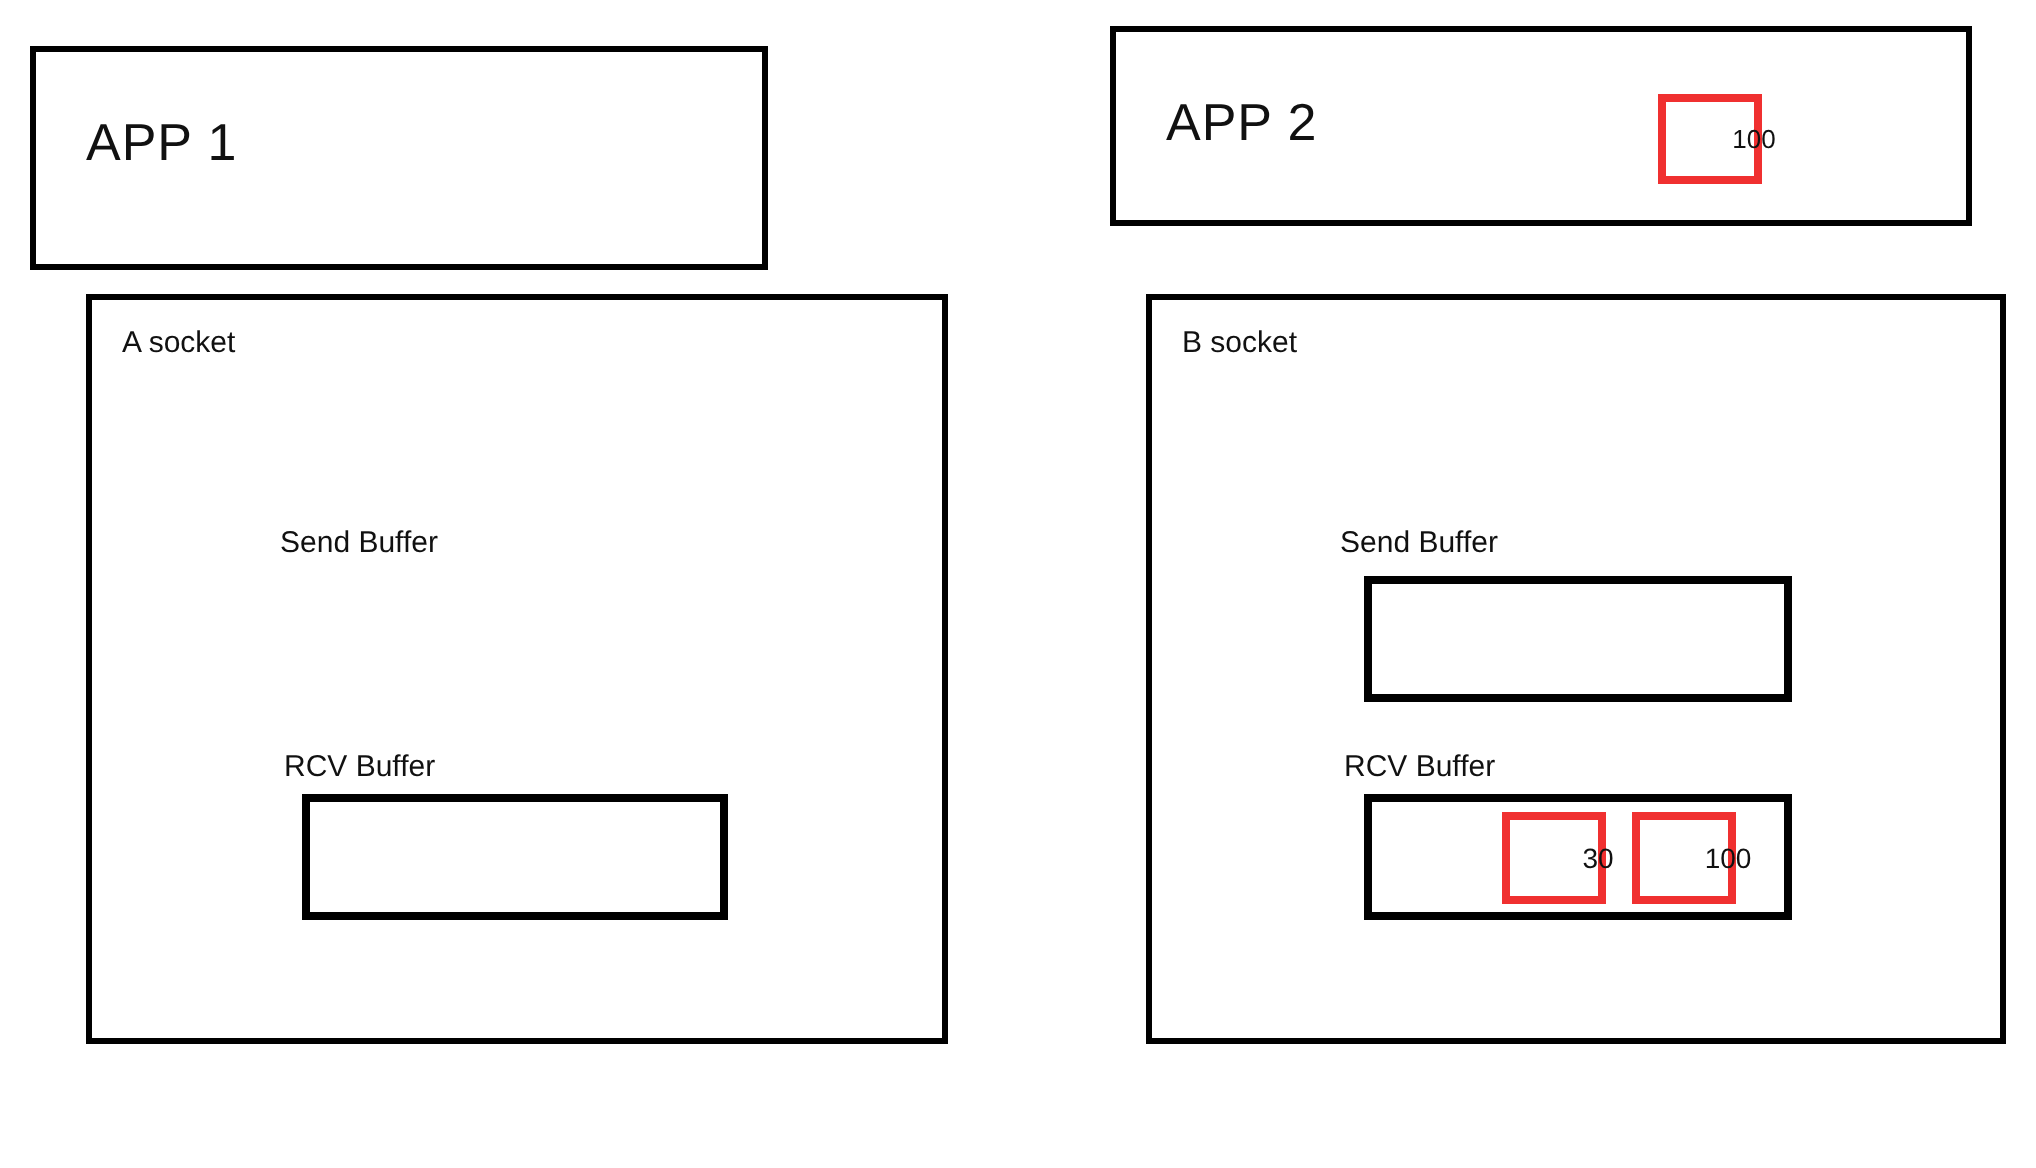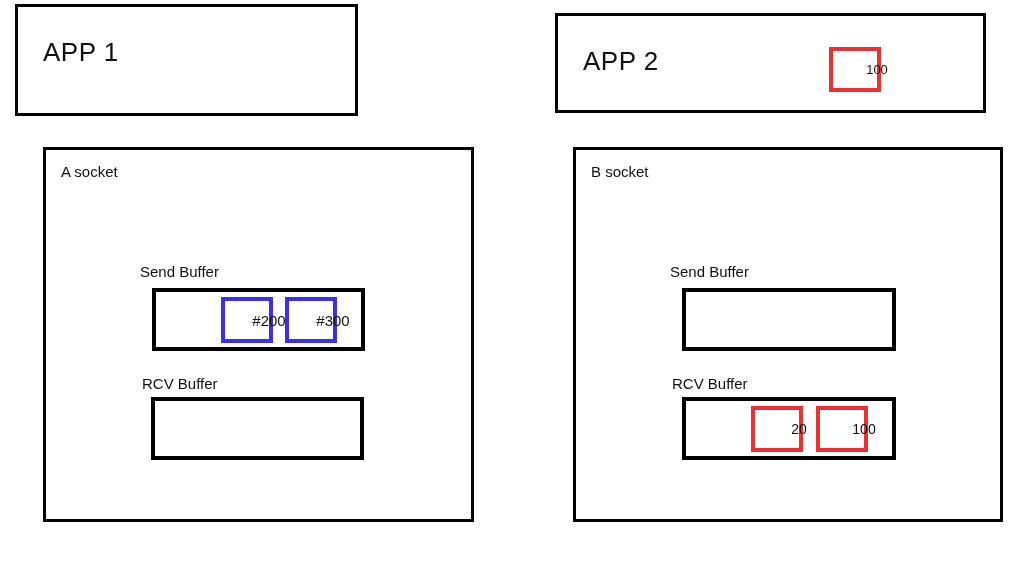"APP 1" #app1 { top: 4px -> 23px; width: 343px -> 369px }
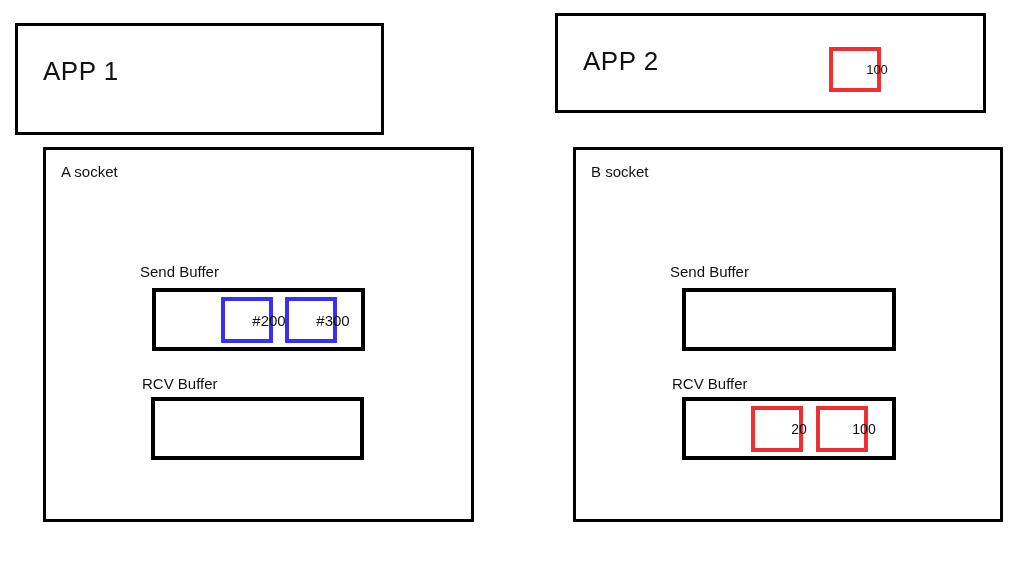"#200" div.buffer-rect { html: <div> <div> <span>#200</span> </div> <div> <span>#300</span> </div> </div> -> none }
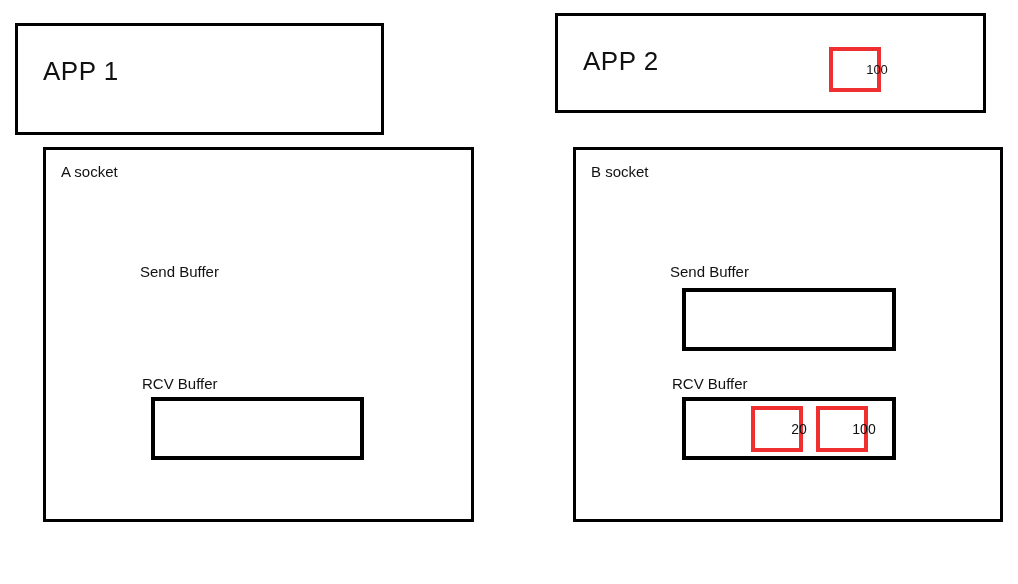"20" span { text: 20 -> 30 }
